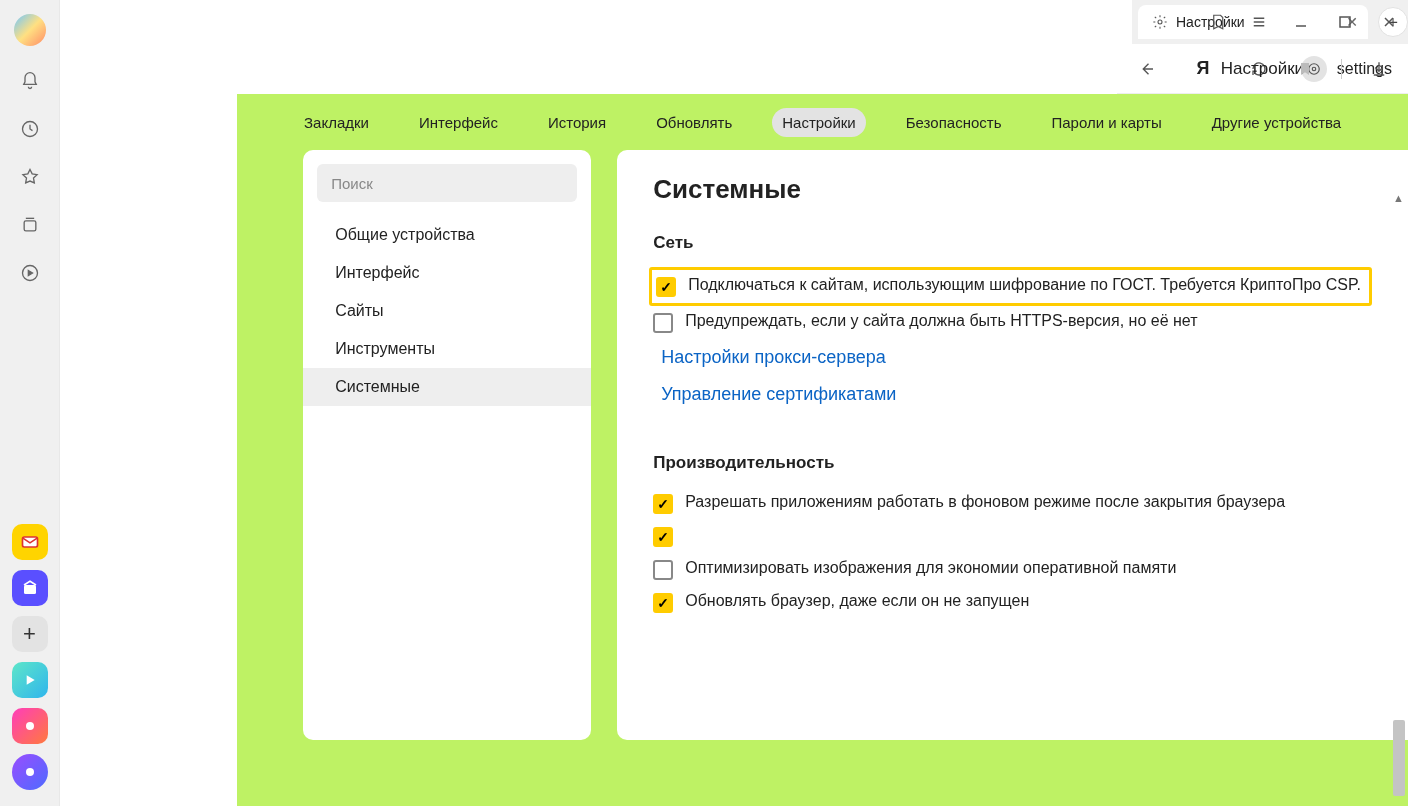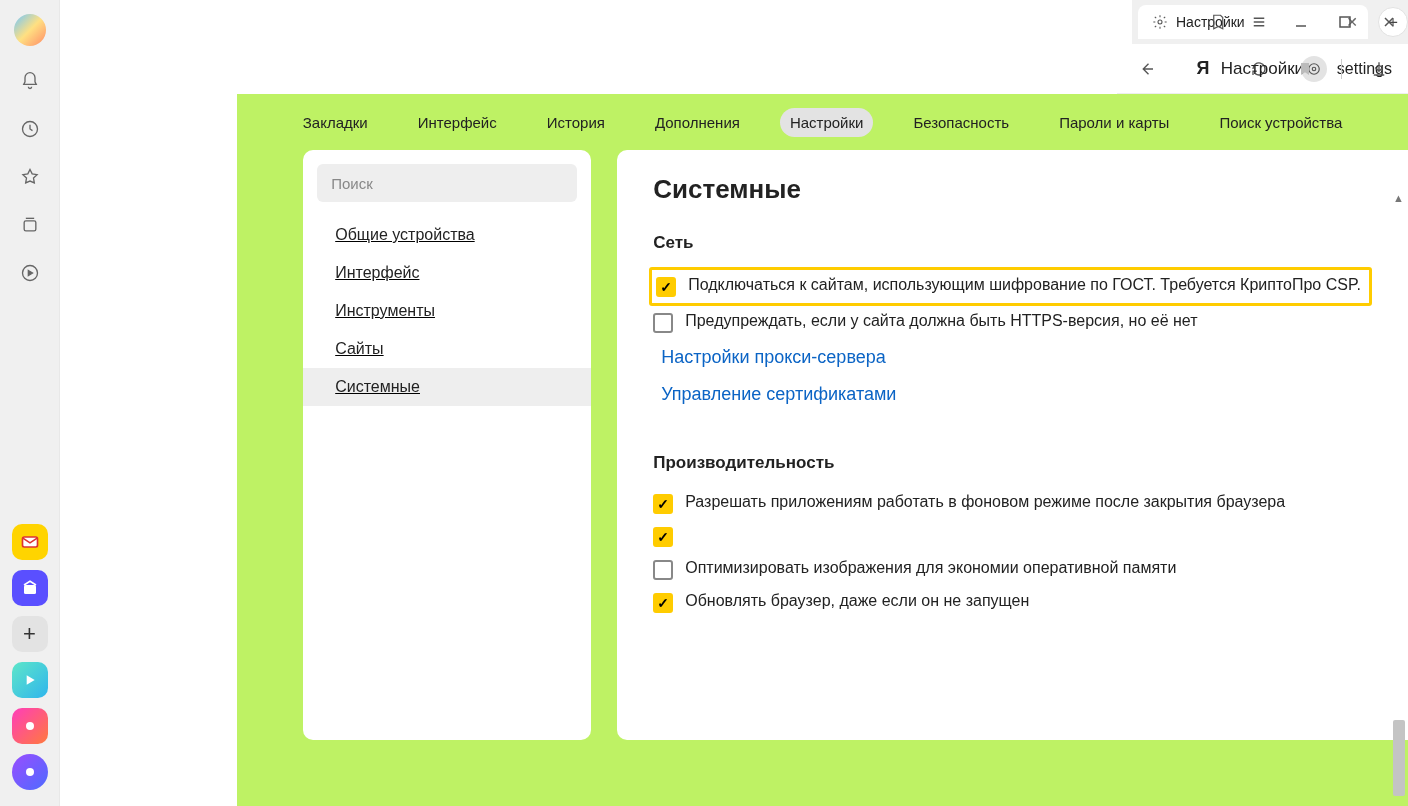"Дополнения" div.mitem { text: Дополнения -> Обновлять }
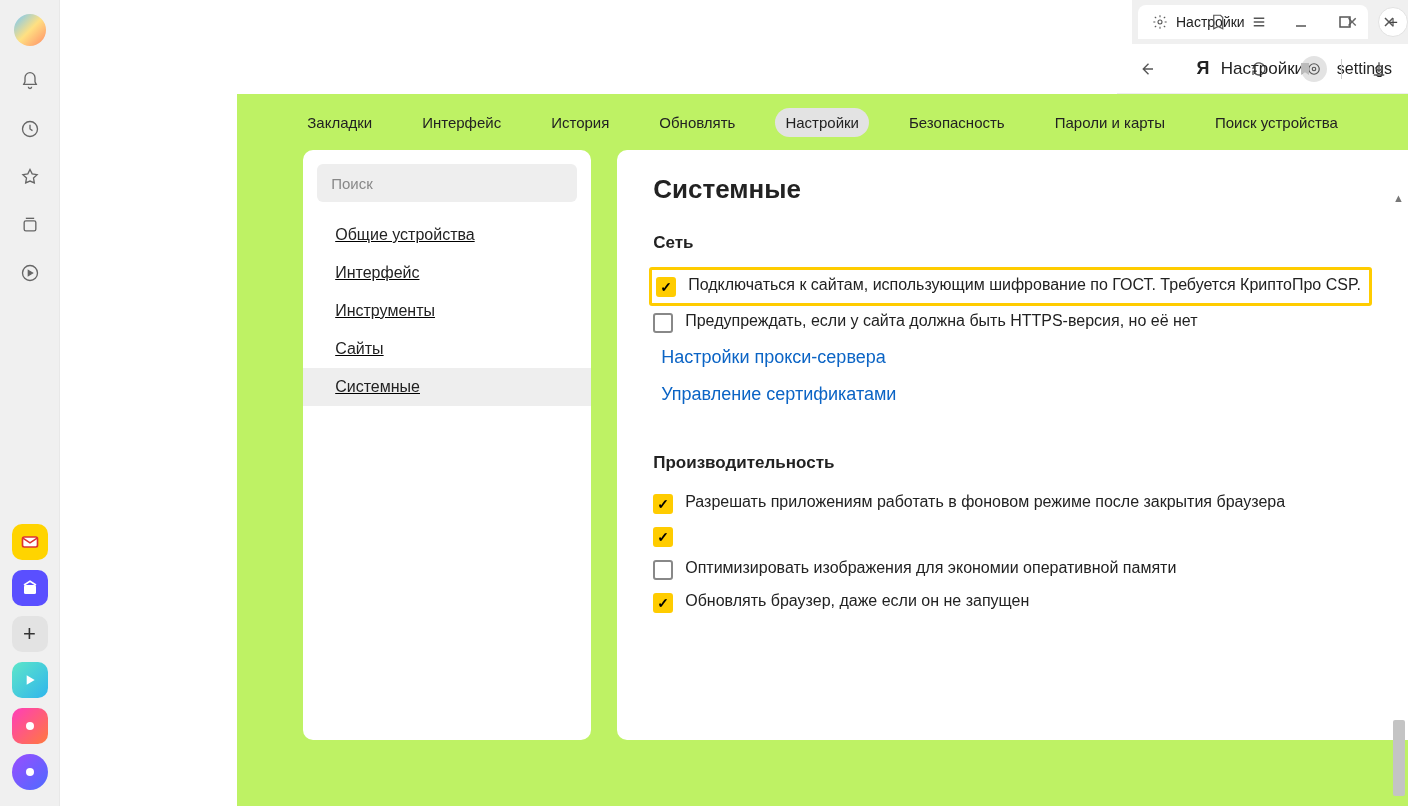"Поиск устройства" div.mitem { text: Поиск -> Другие }
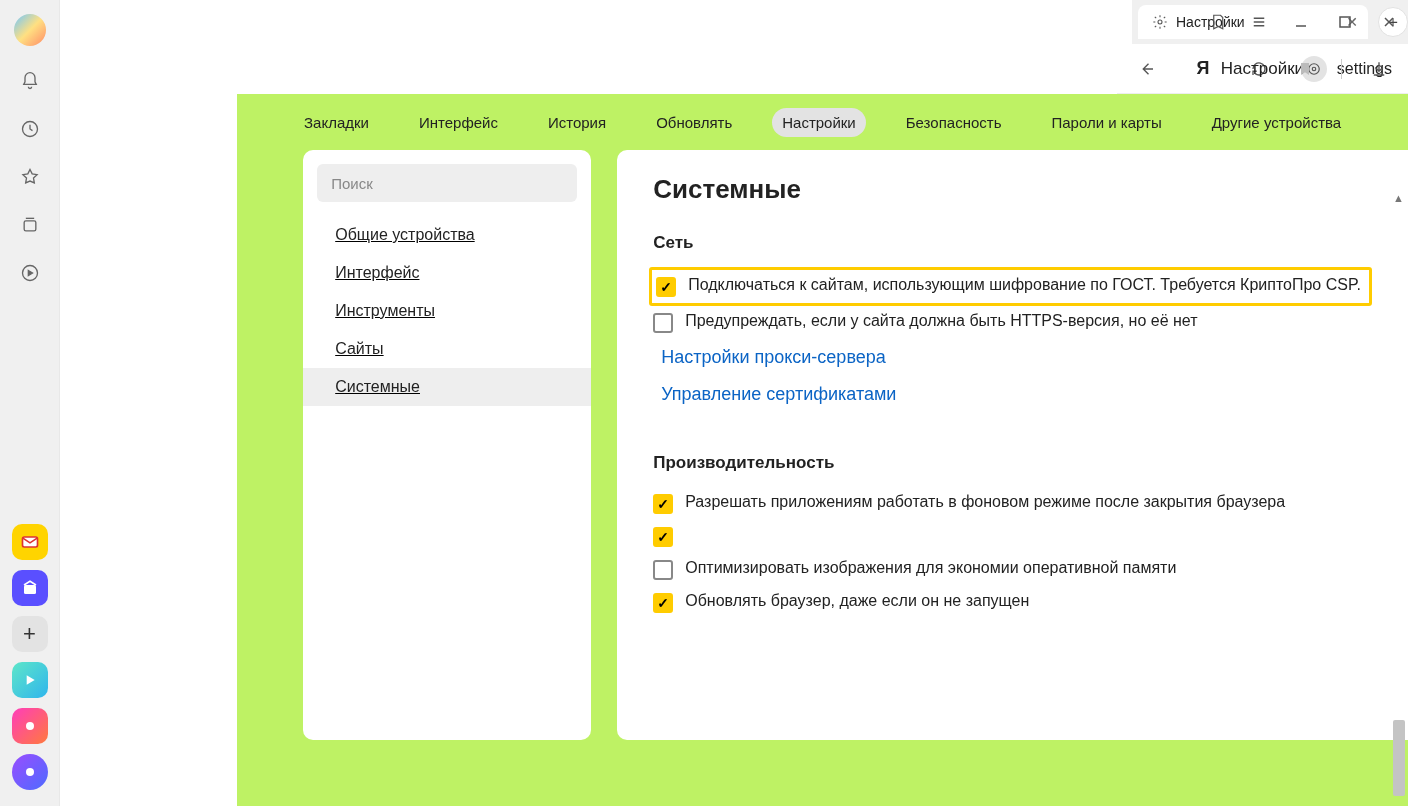"Поиск" .settings-side { text-decoration: underline -> none }
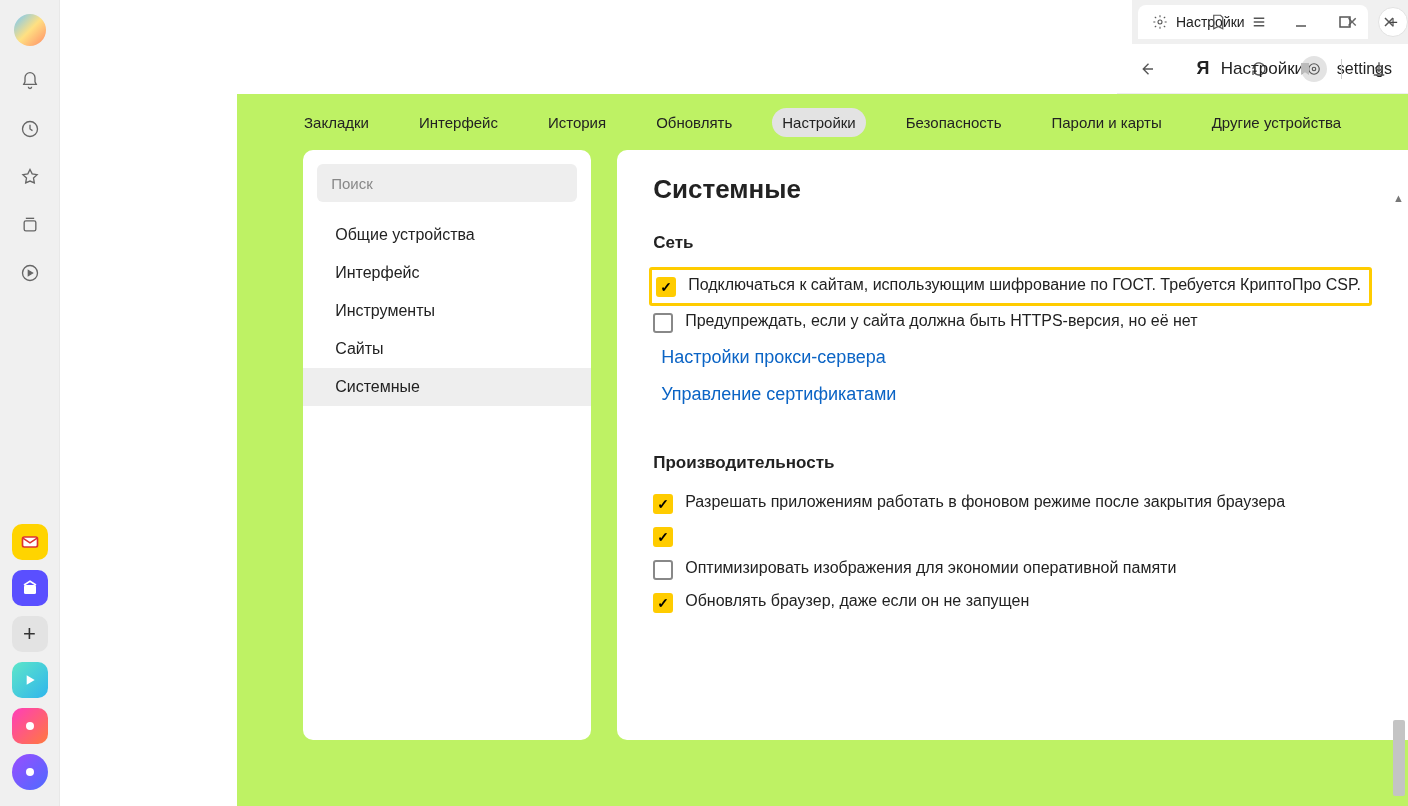"Инструменты" div.side-item { order: before "Сайты" -> after "Сайты" }
